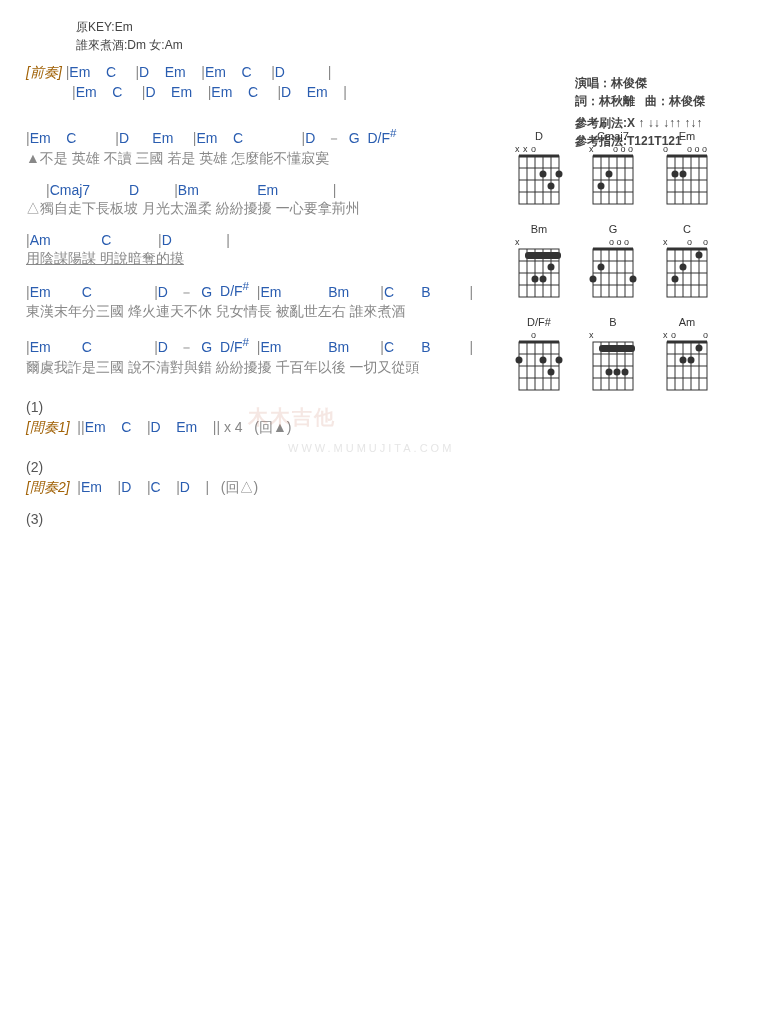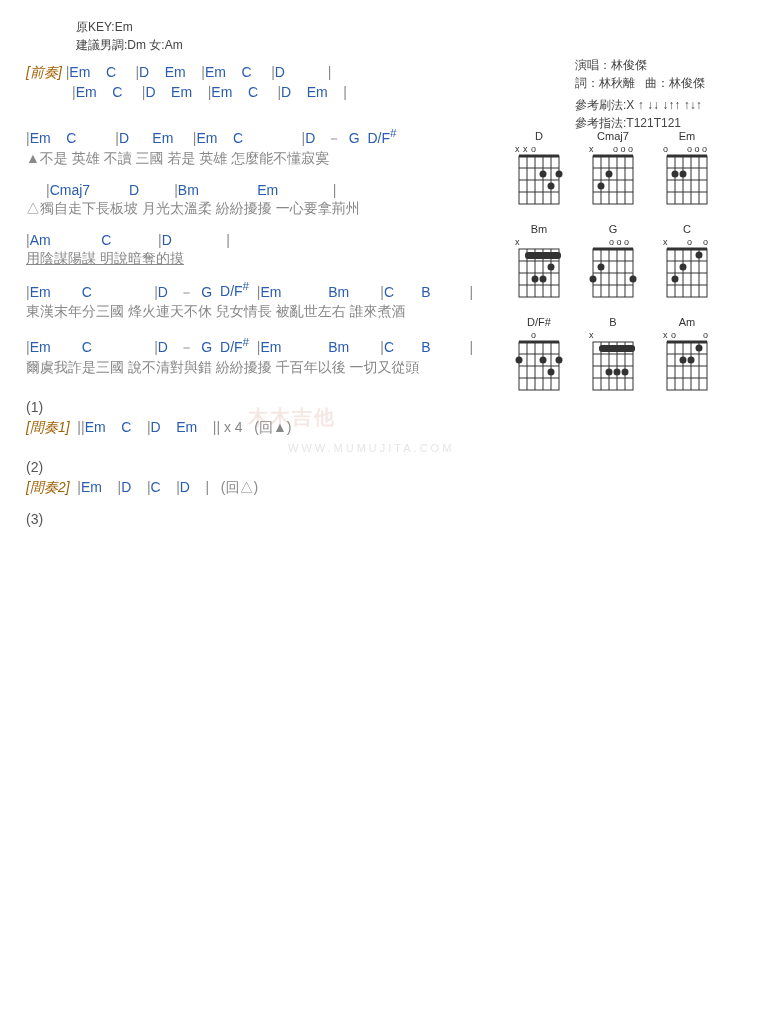"建議男調:Dm 女:Am" div { text: 建議男調:Dm -> 誰來煮酒:Dm }
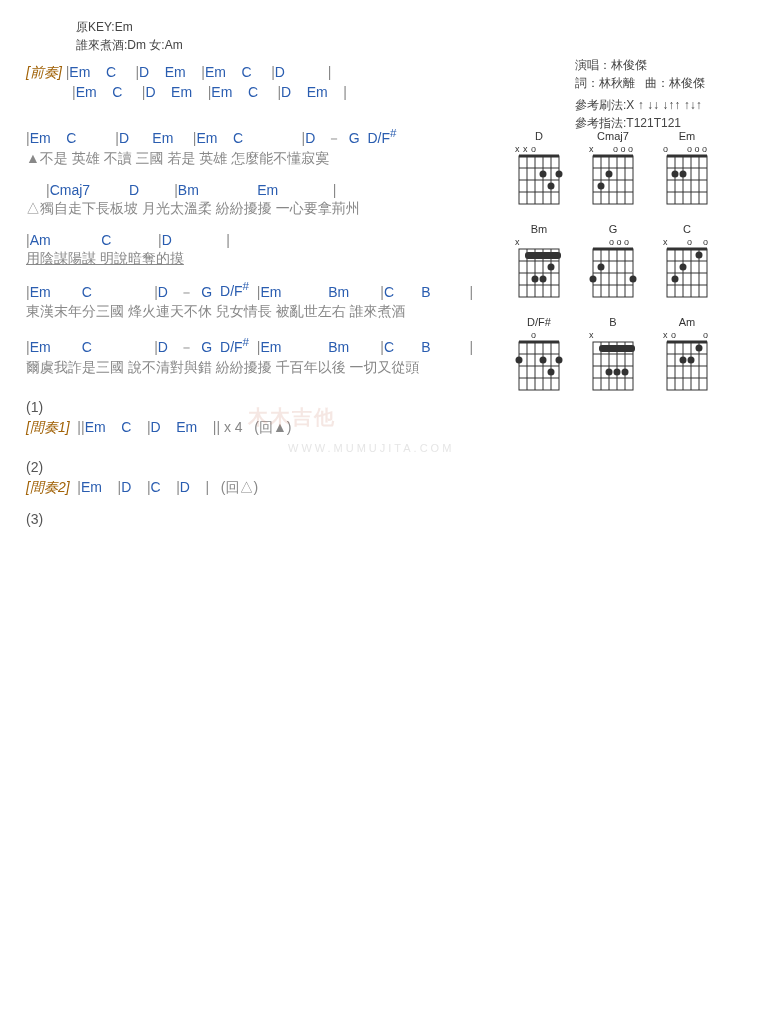"演唱：林俊傑" div.meta-right { font-weight: none -> bold; top: 28px -> 46px }
